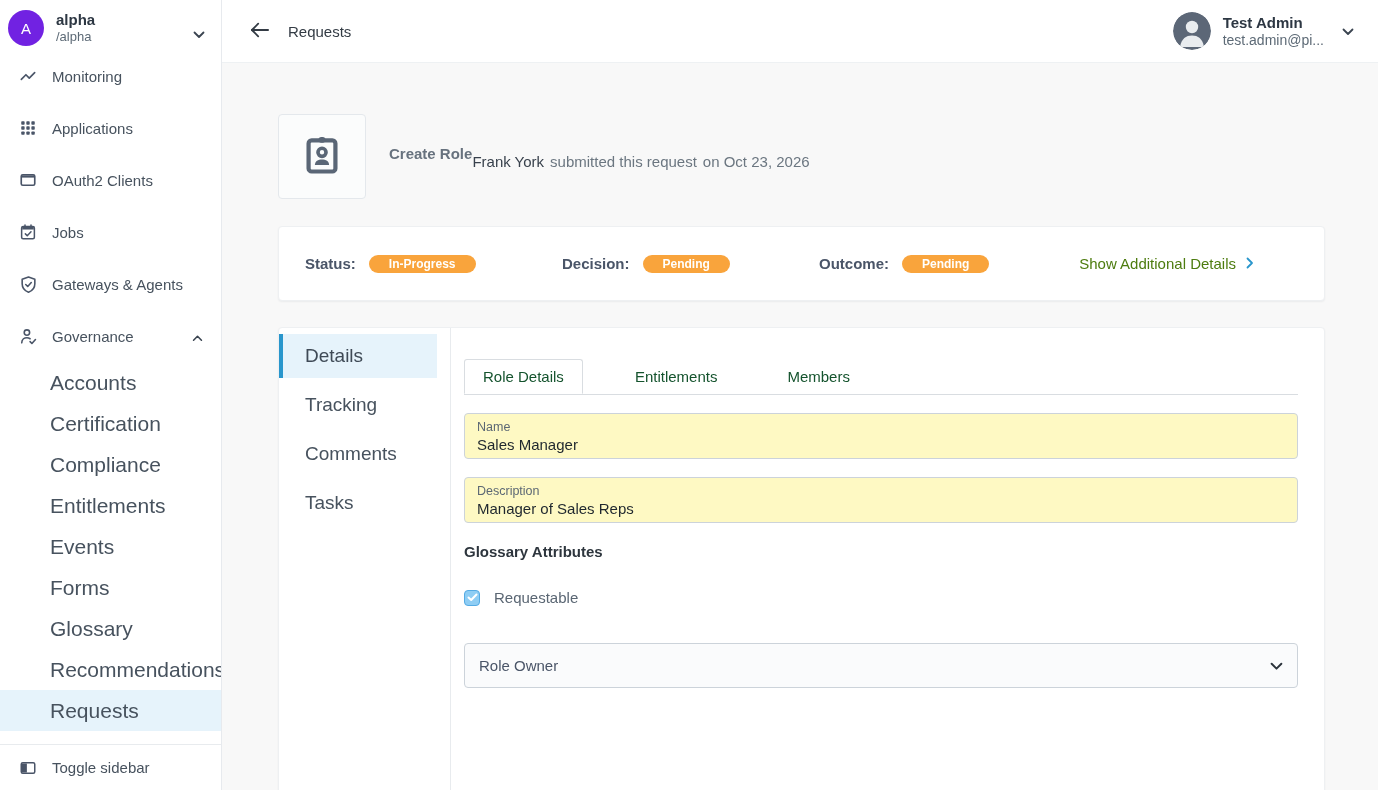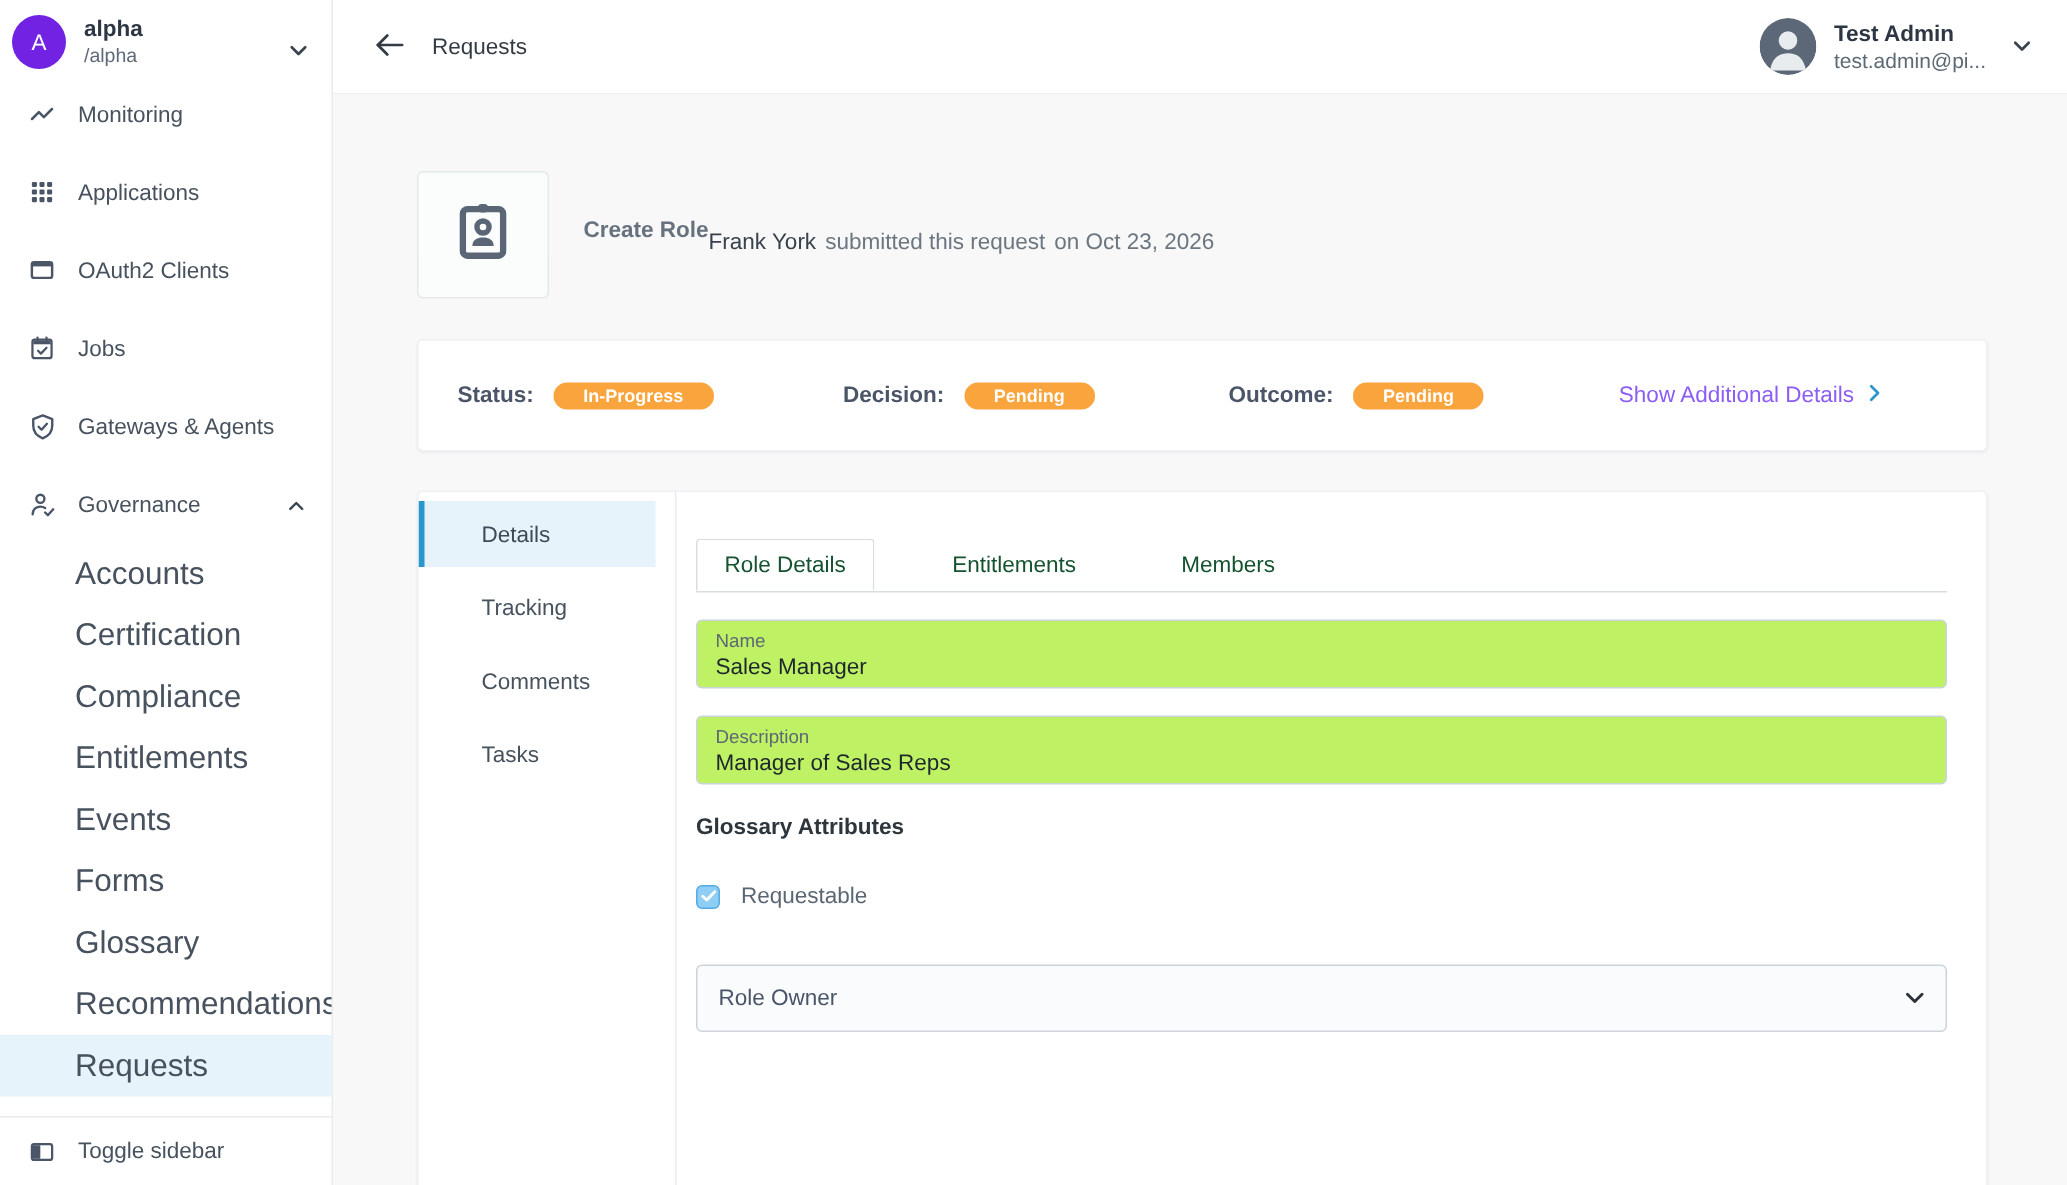"Show Additional Details" .details-link { color: #8b5cf6 -> #4d7c0f }
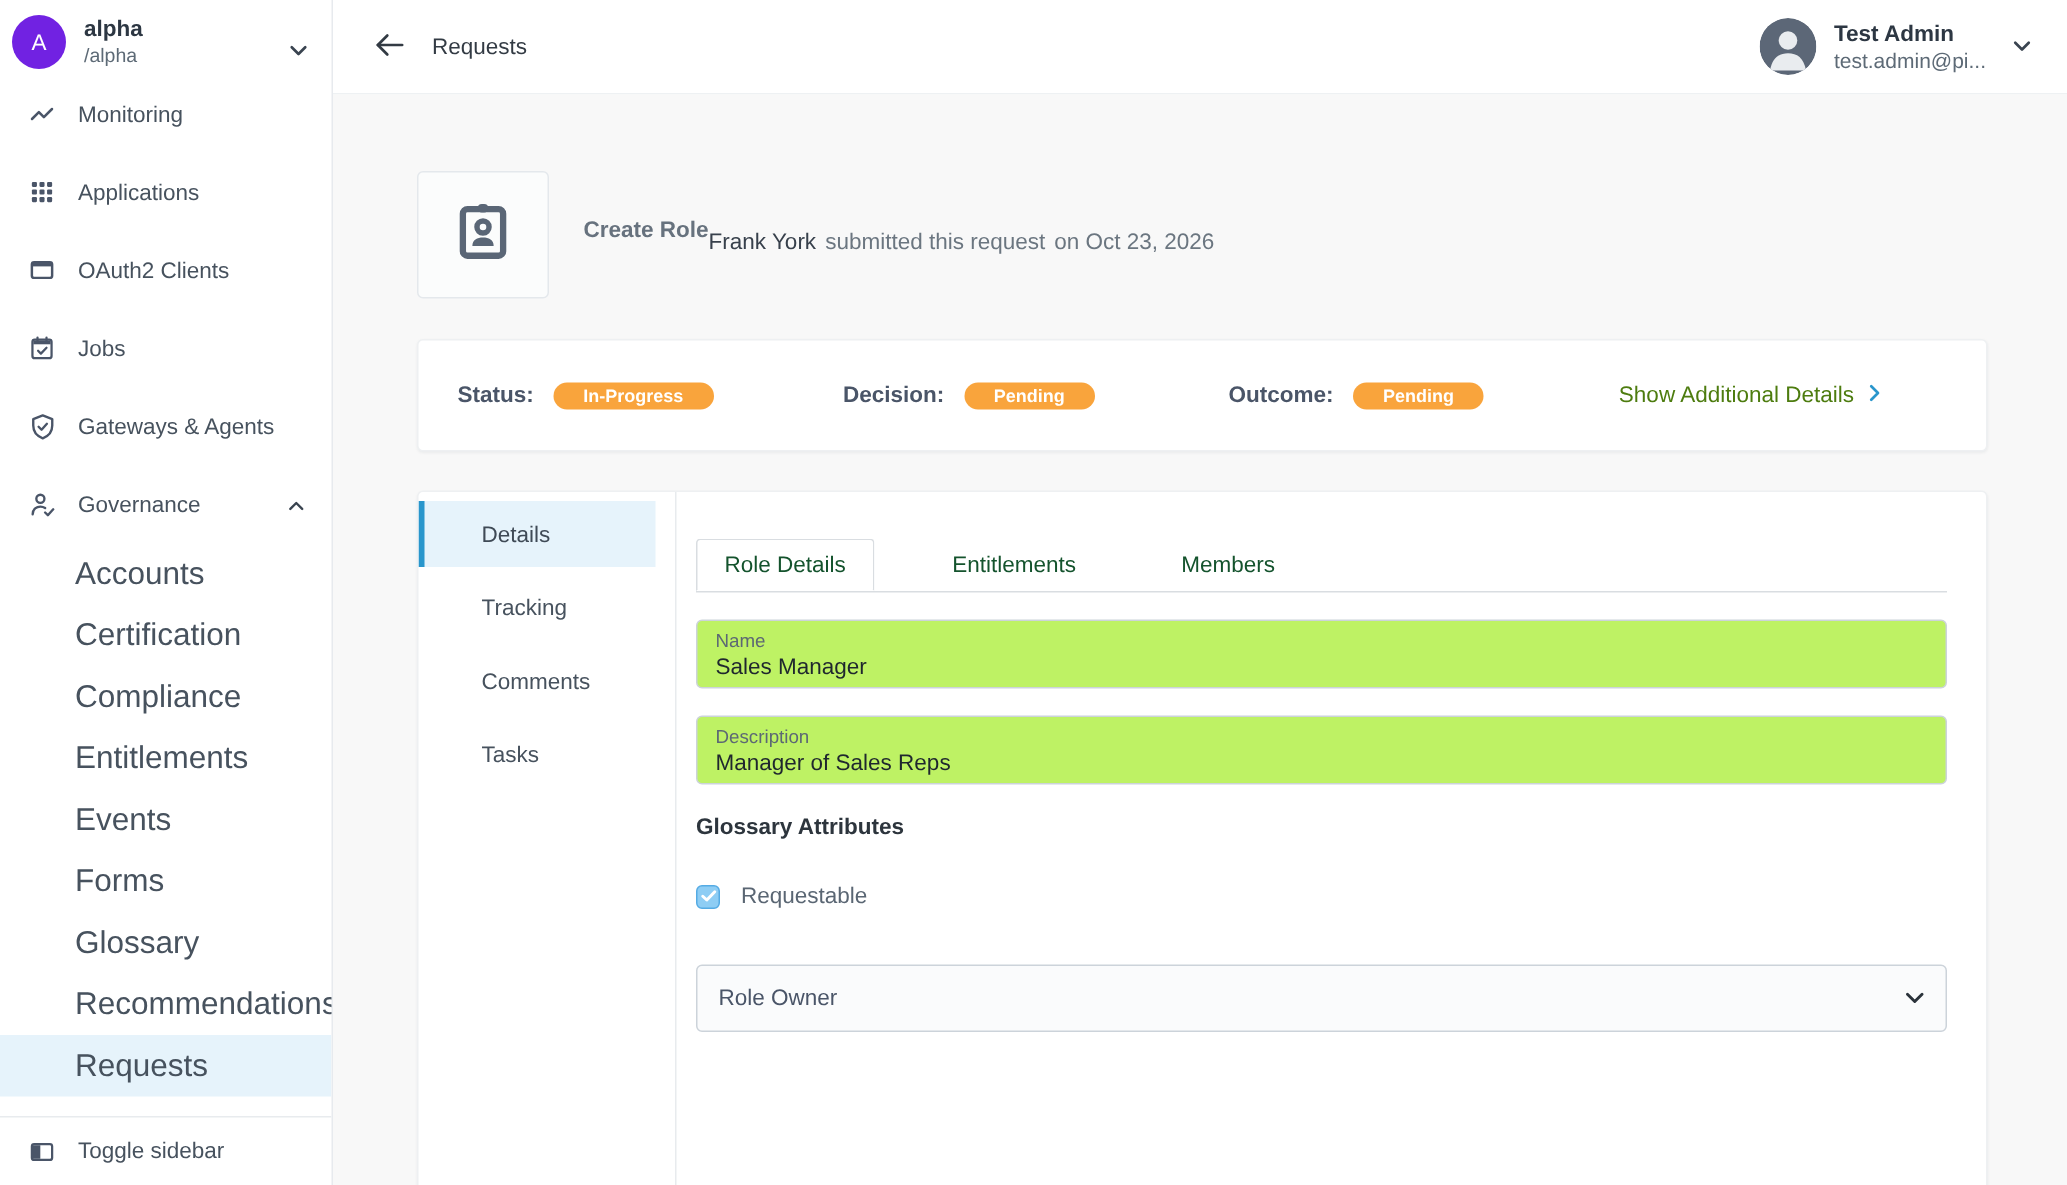"Details" .side-tab { font-size: 15px -> 19px; padding-left: 42px -> 26px }
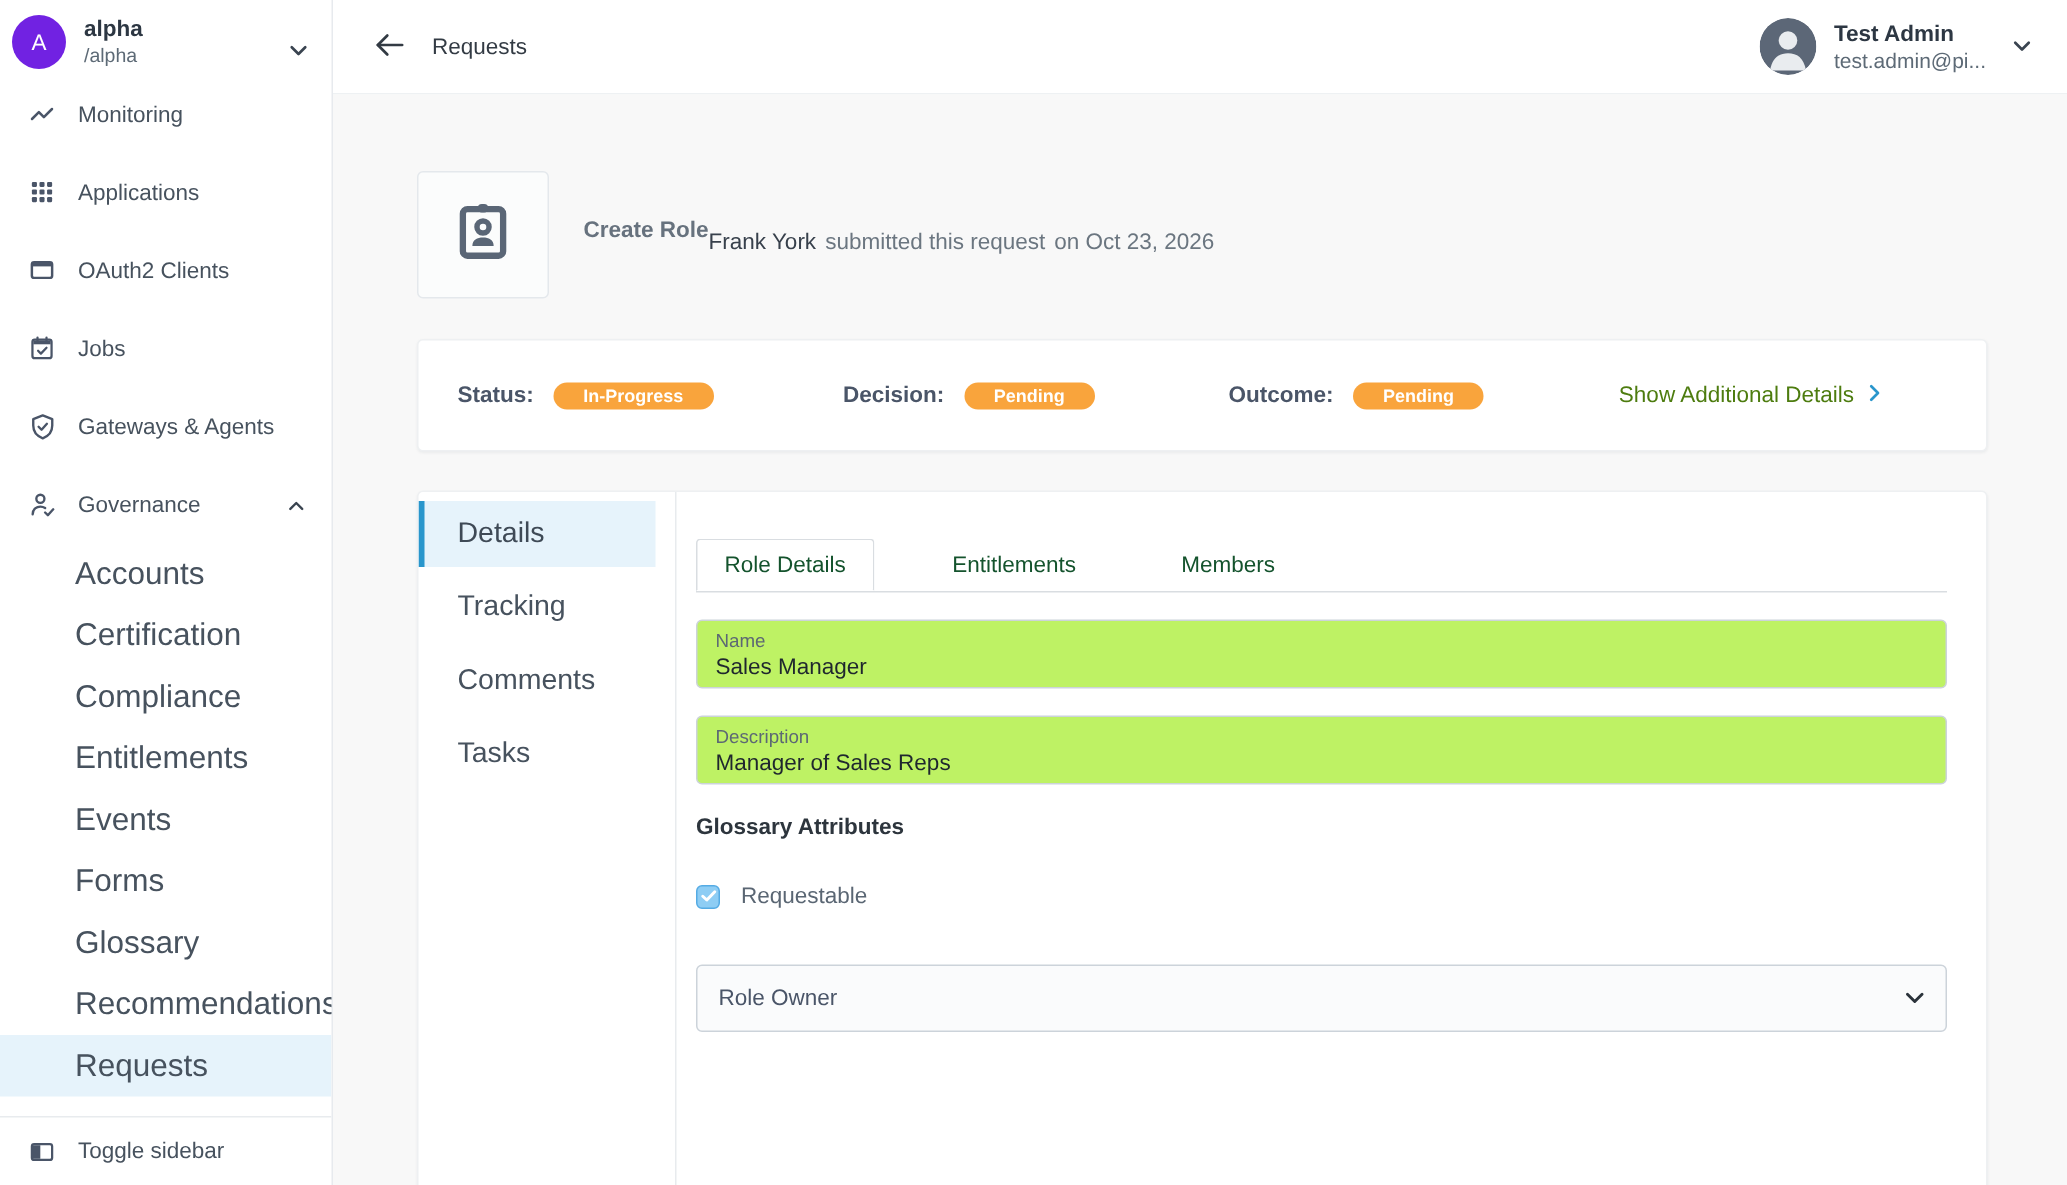"Name" .field { background: #bef264 -> #fef9c3 }
